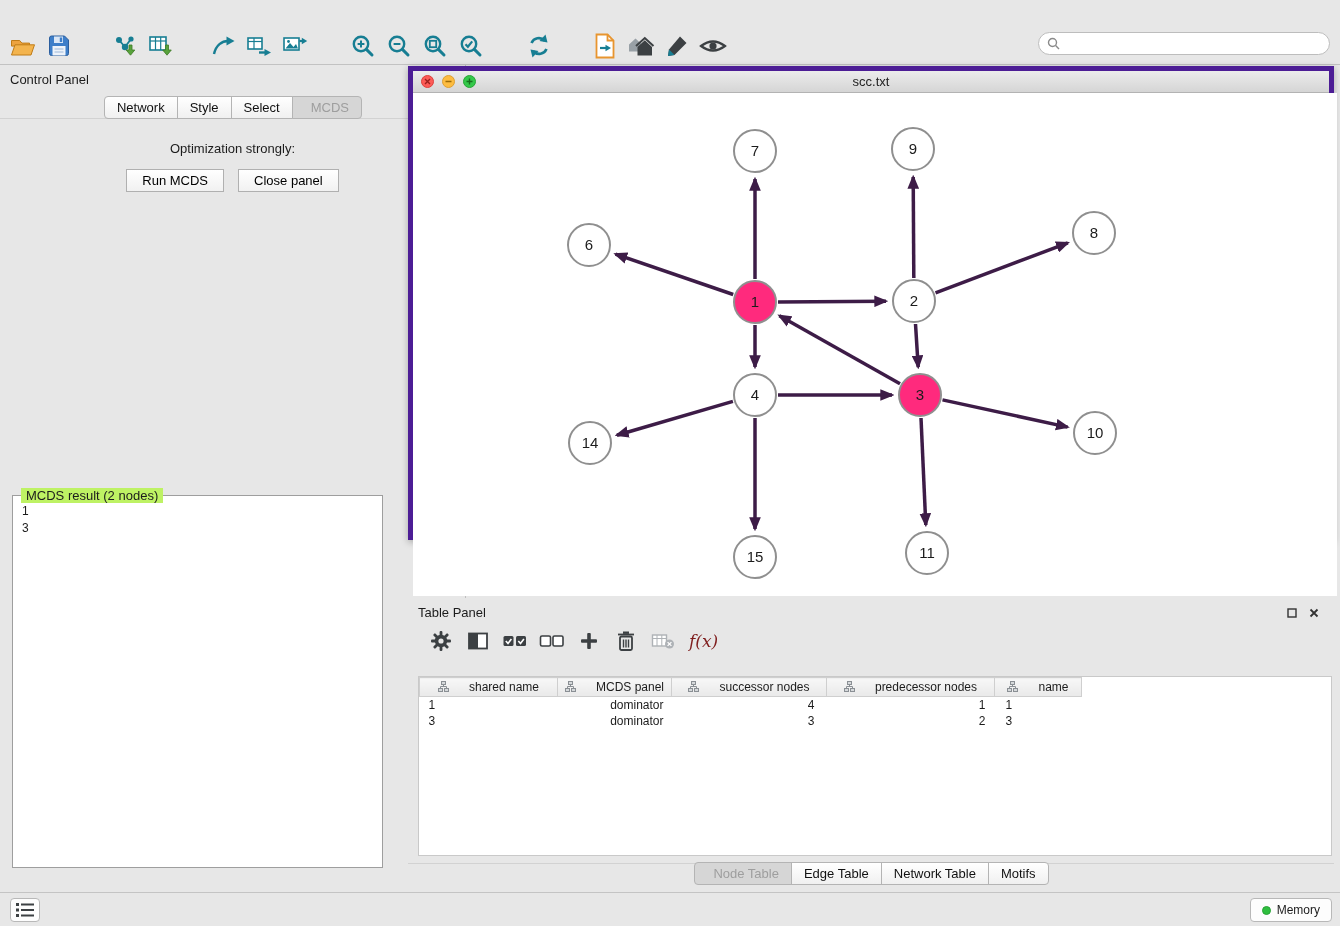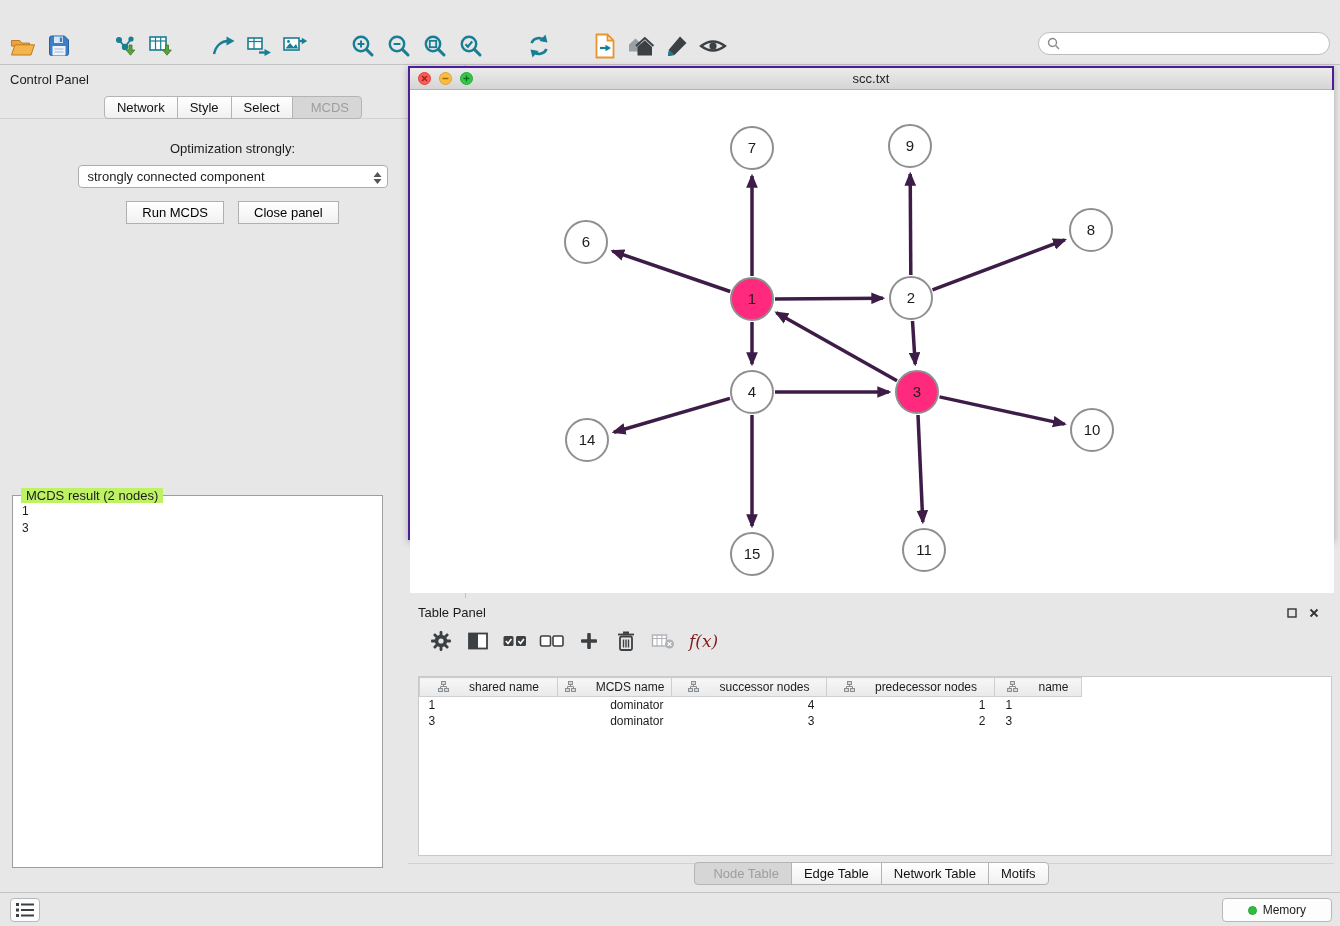"scc.txt" .net-window { border: 2px solid #4c1d95 -> 5px solid #4c1d95 }
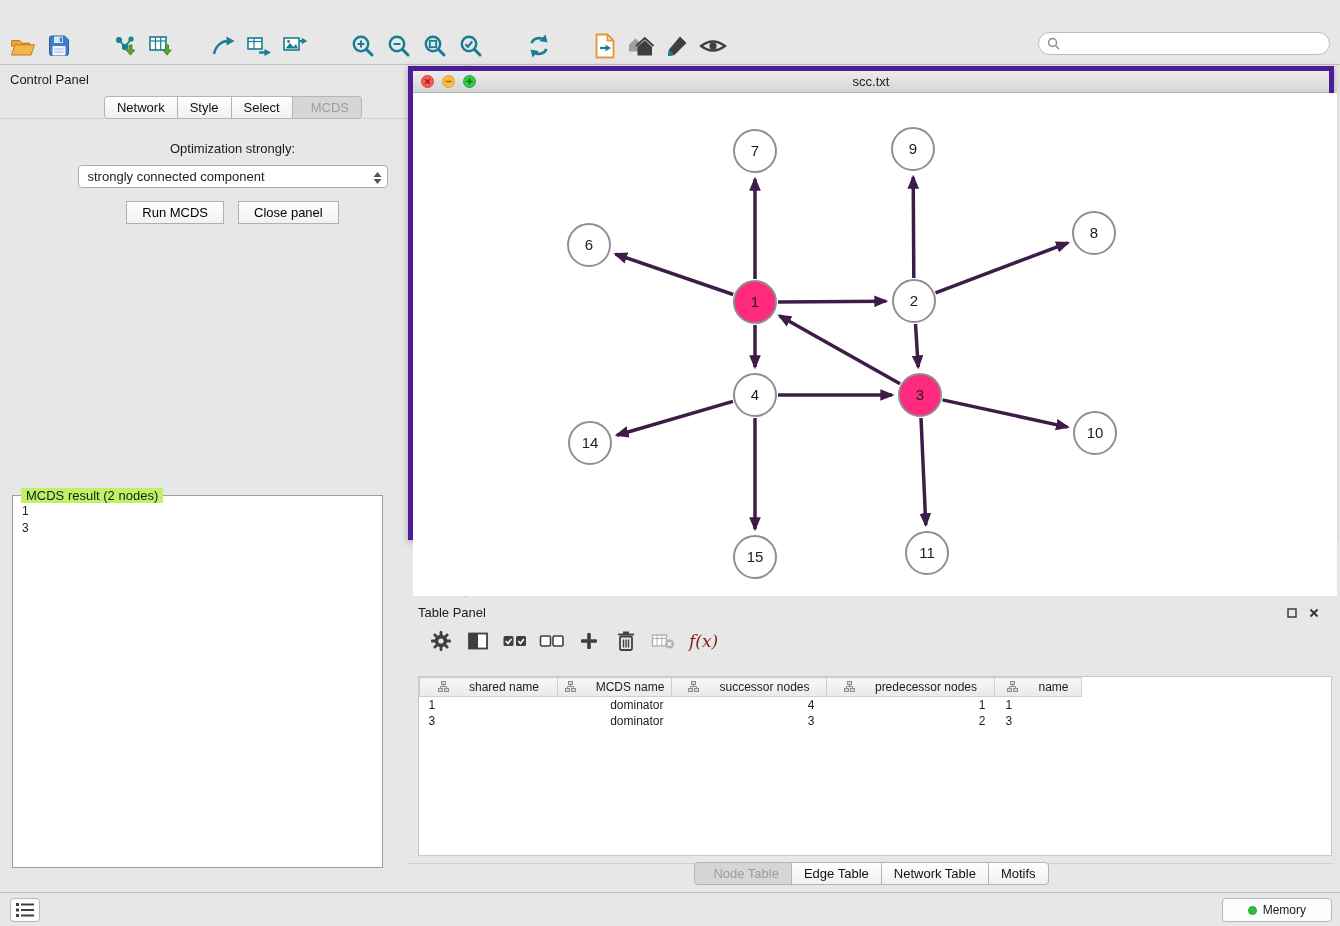"strongly connected component" div.dropdown { html: <div> <span>strongly connected component</span> <span><svg> <polygon></polygon> <polygon></polygon> </svg></span> </div> -> none }
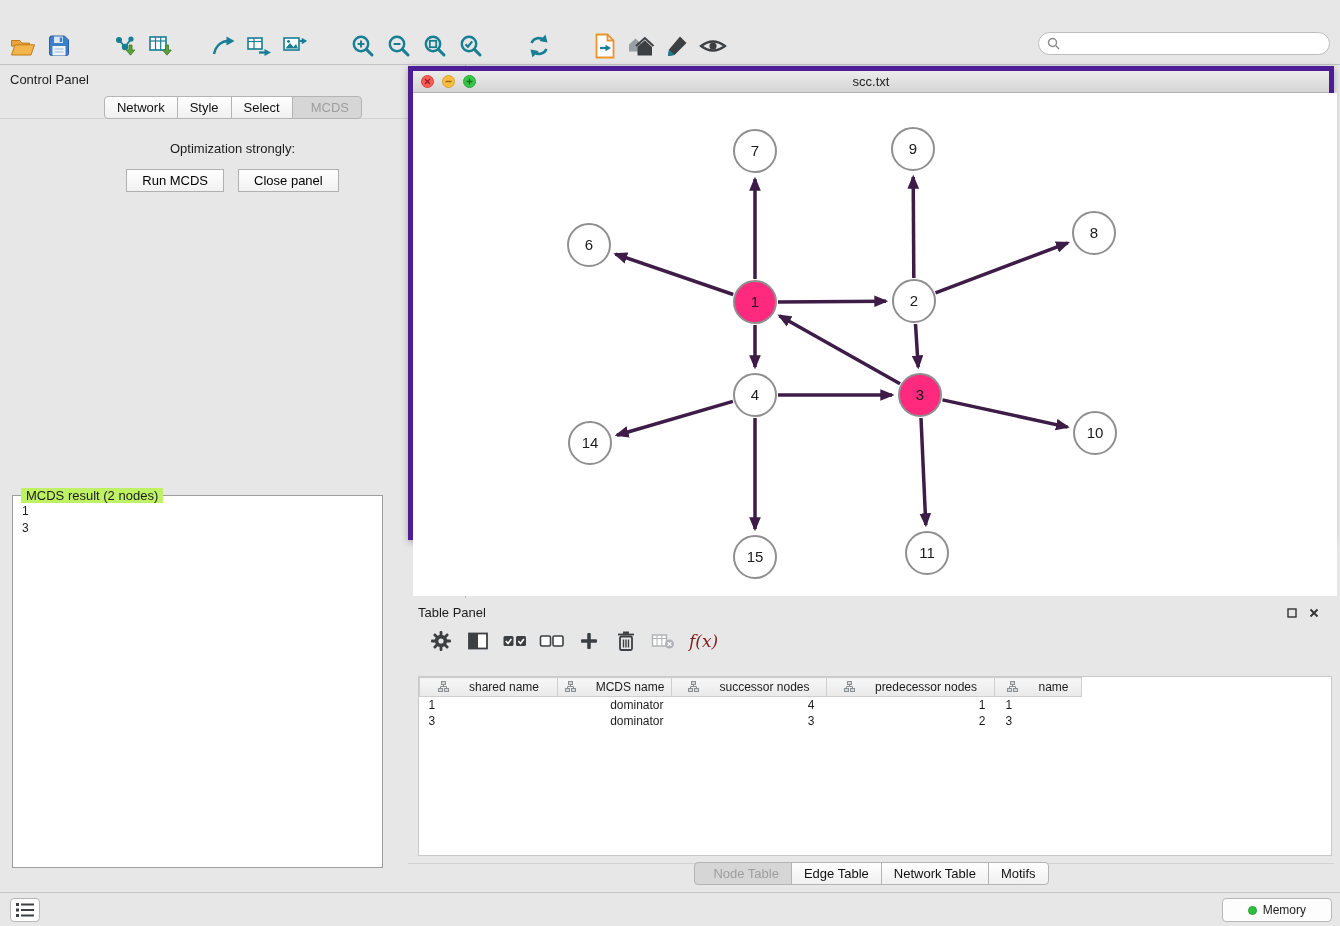"MCDS name" span { text: name -> panel }
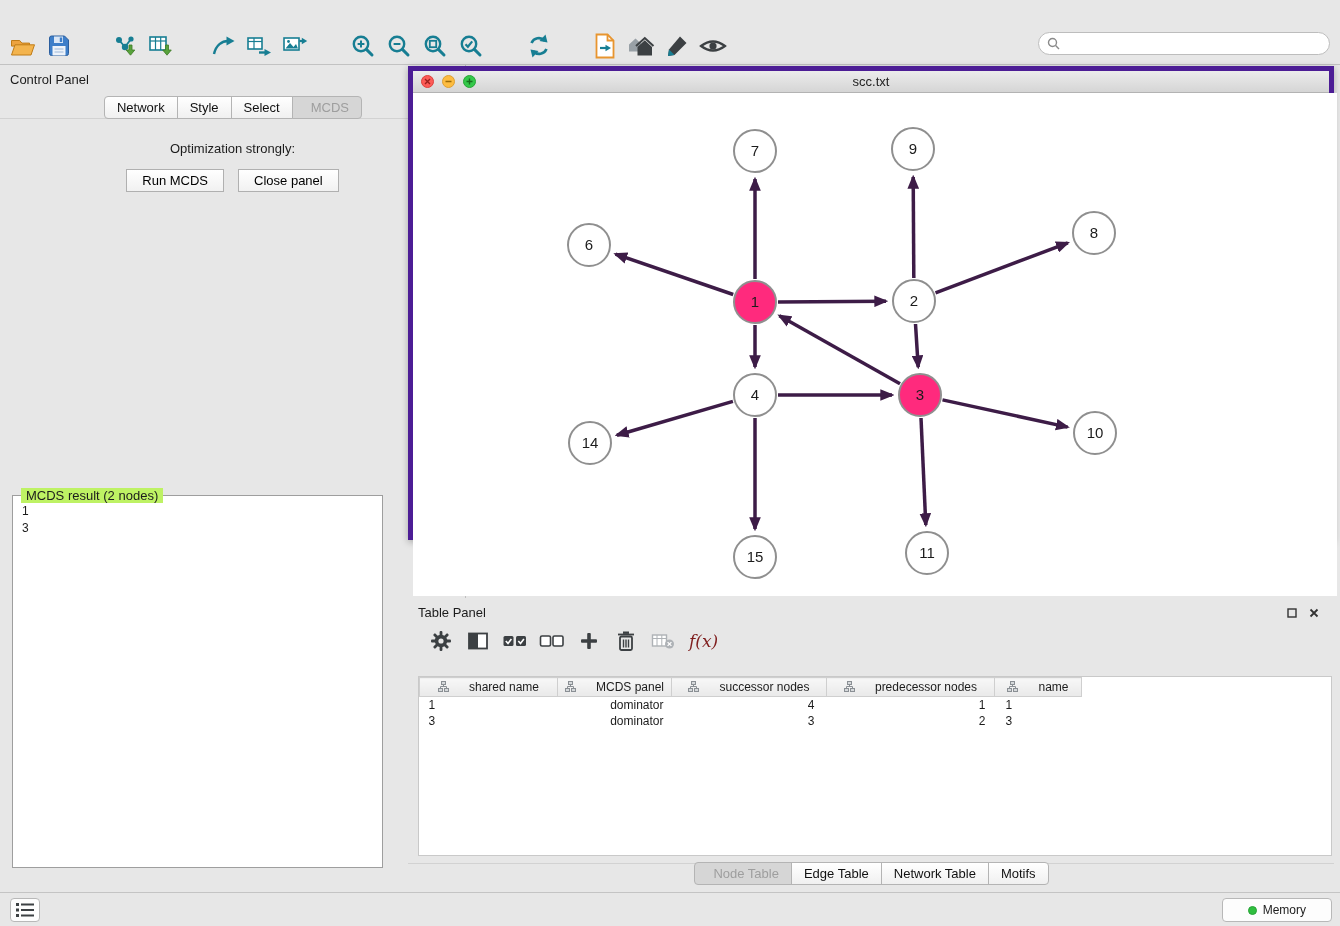"Memory" .memory-btn { padding: 0 25px -> 0 11px }
